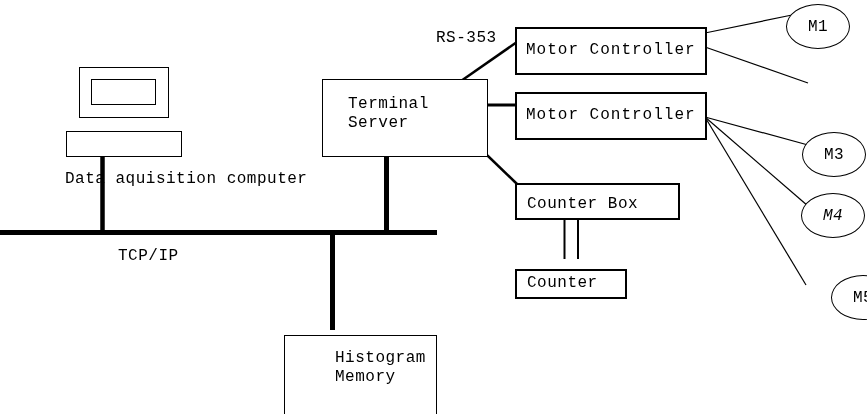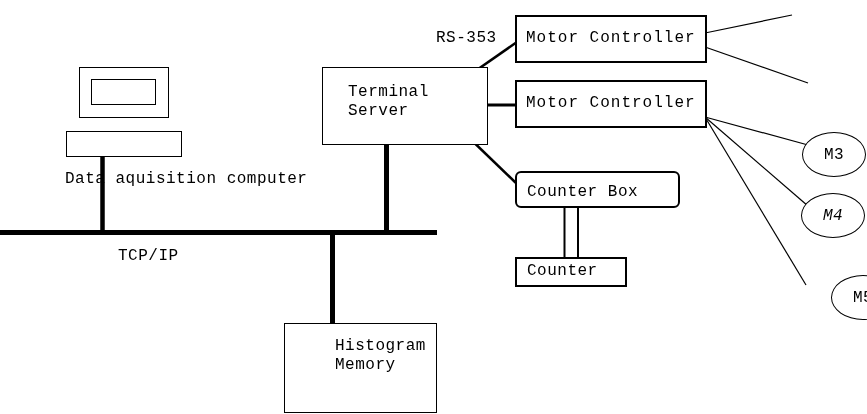"M1" div.ellipse { html: none -> <div> <span>M1</span> </div> }
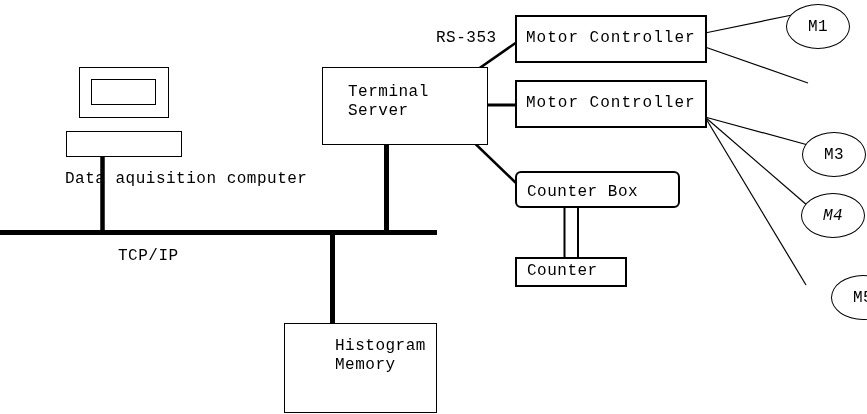"Motor Controller" .box { margin-top: none -> 12px }
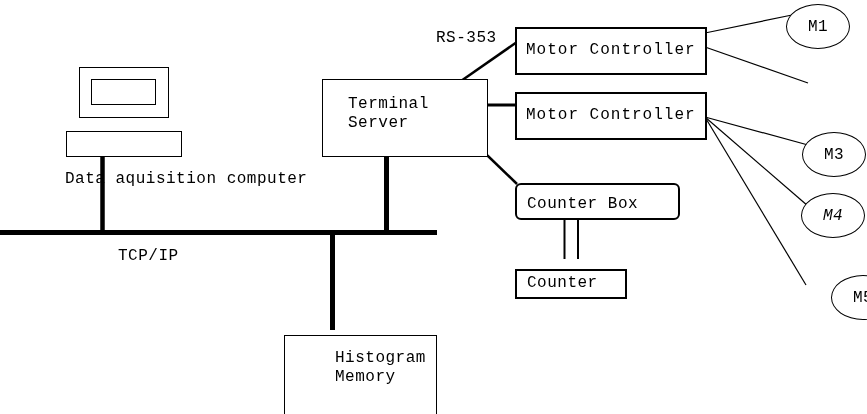"Counter Box" #counter-box { border-radius: 6px -> none }
